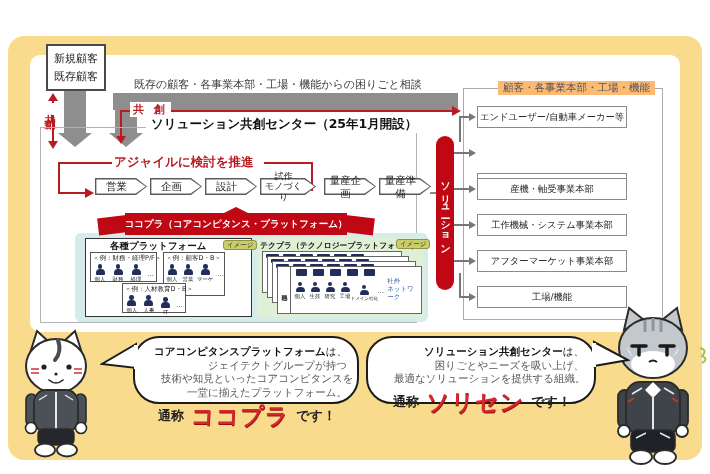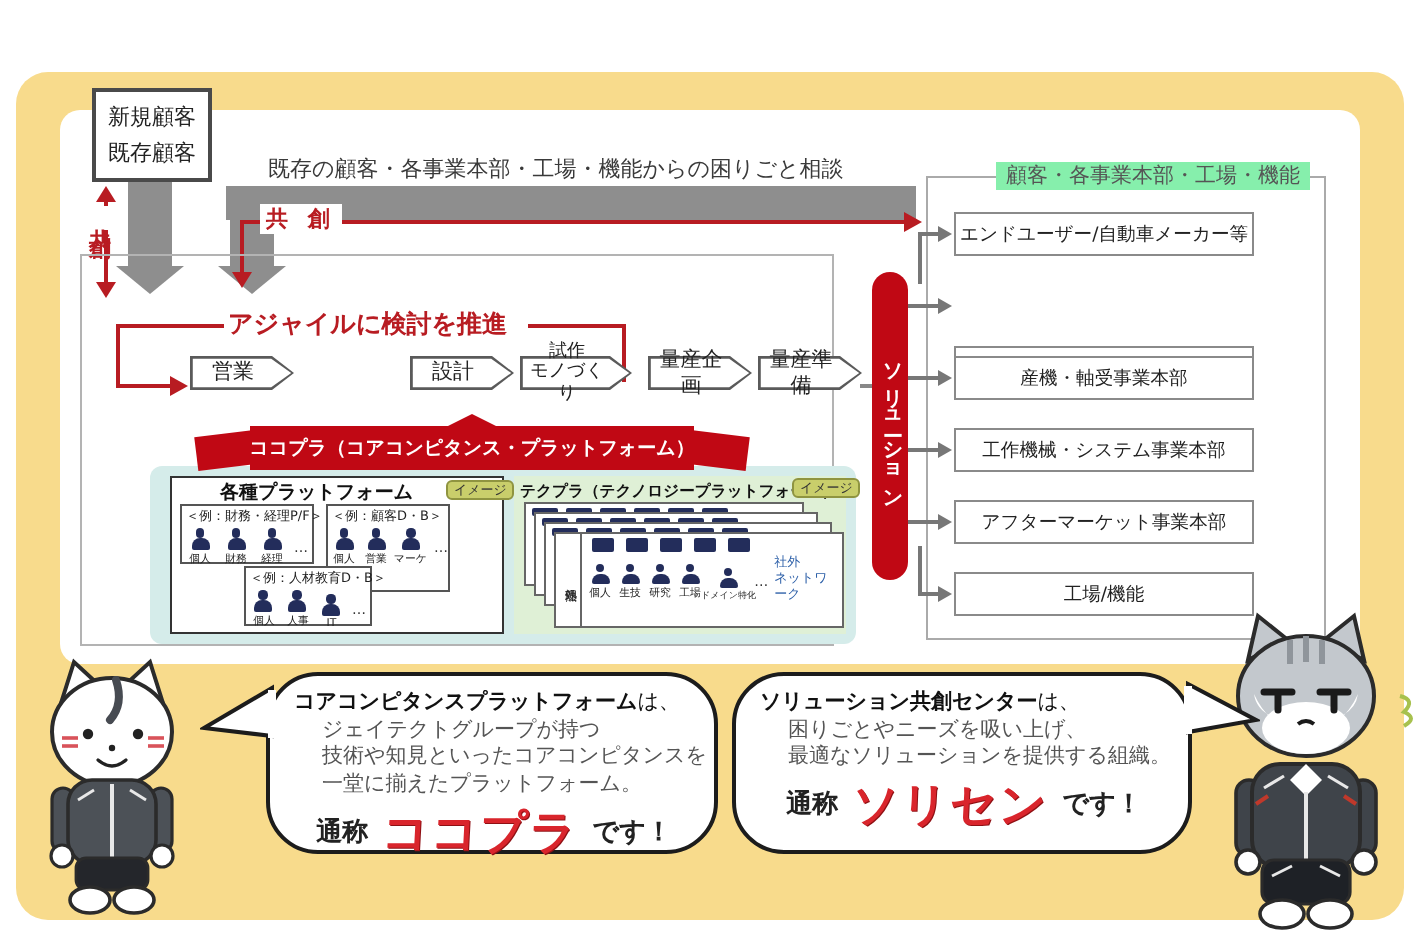"顧客・各事業本部・工場・機能" .rc-title { background: #86efac -> #fdba74 }
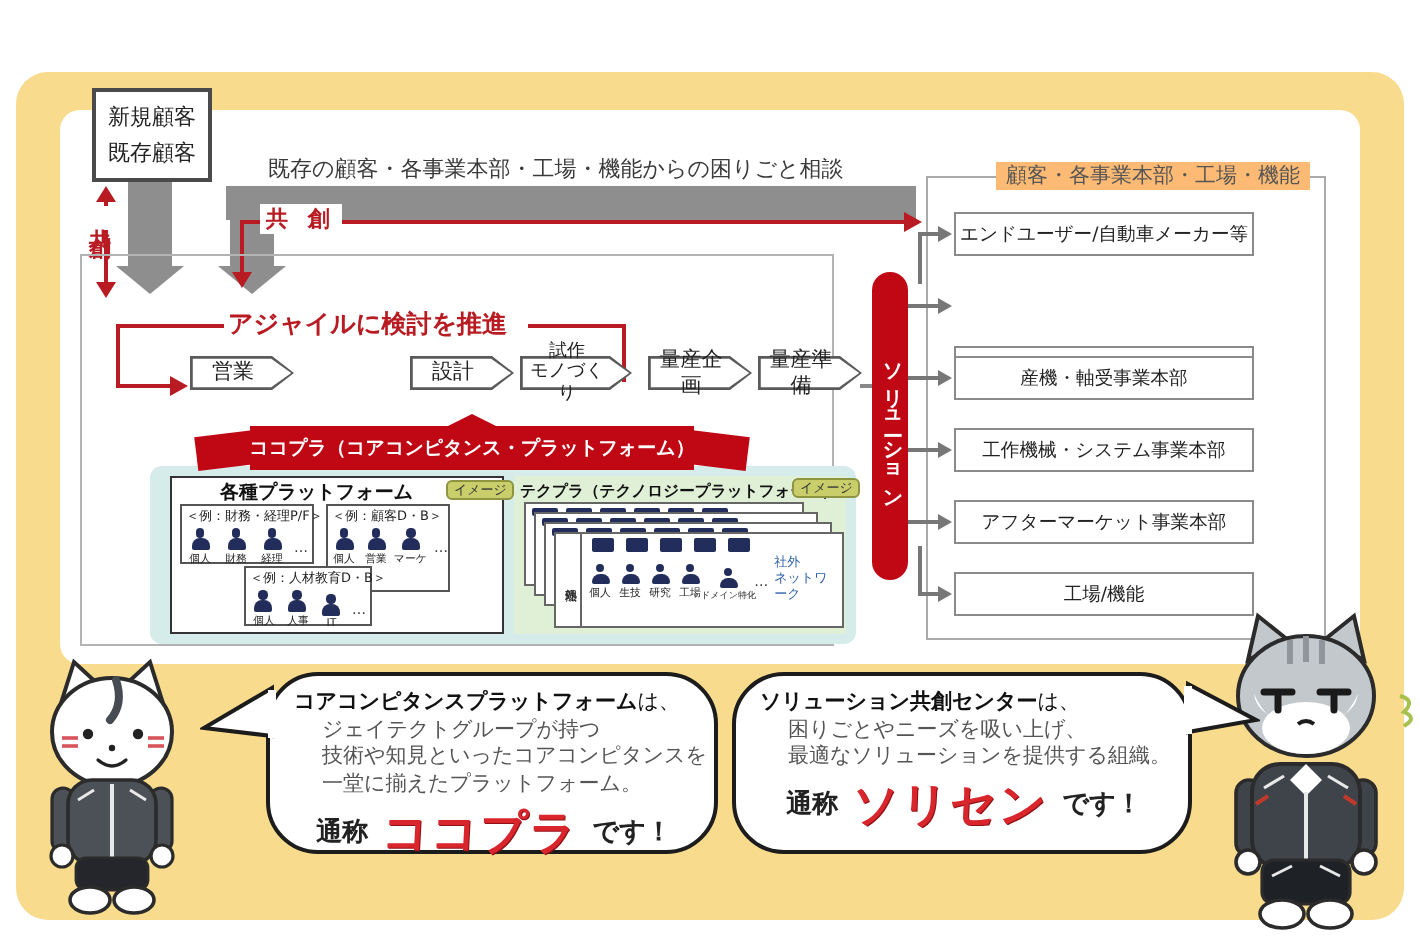"ソリューション共創センター（25年1月開設）" div.abs { html: none -> <div>ソリューション共創センター（25年1月開設）</div> }
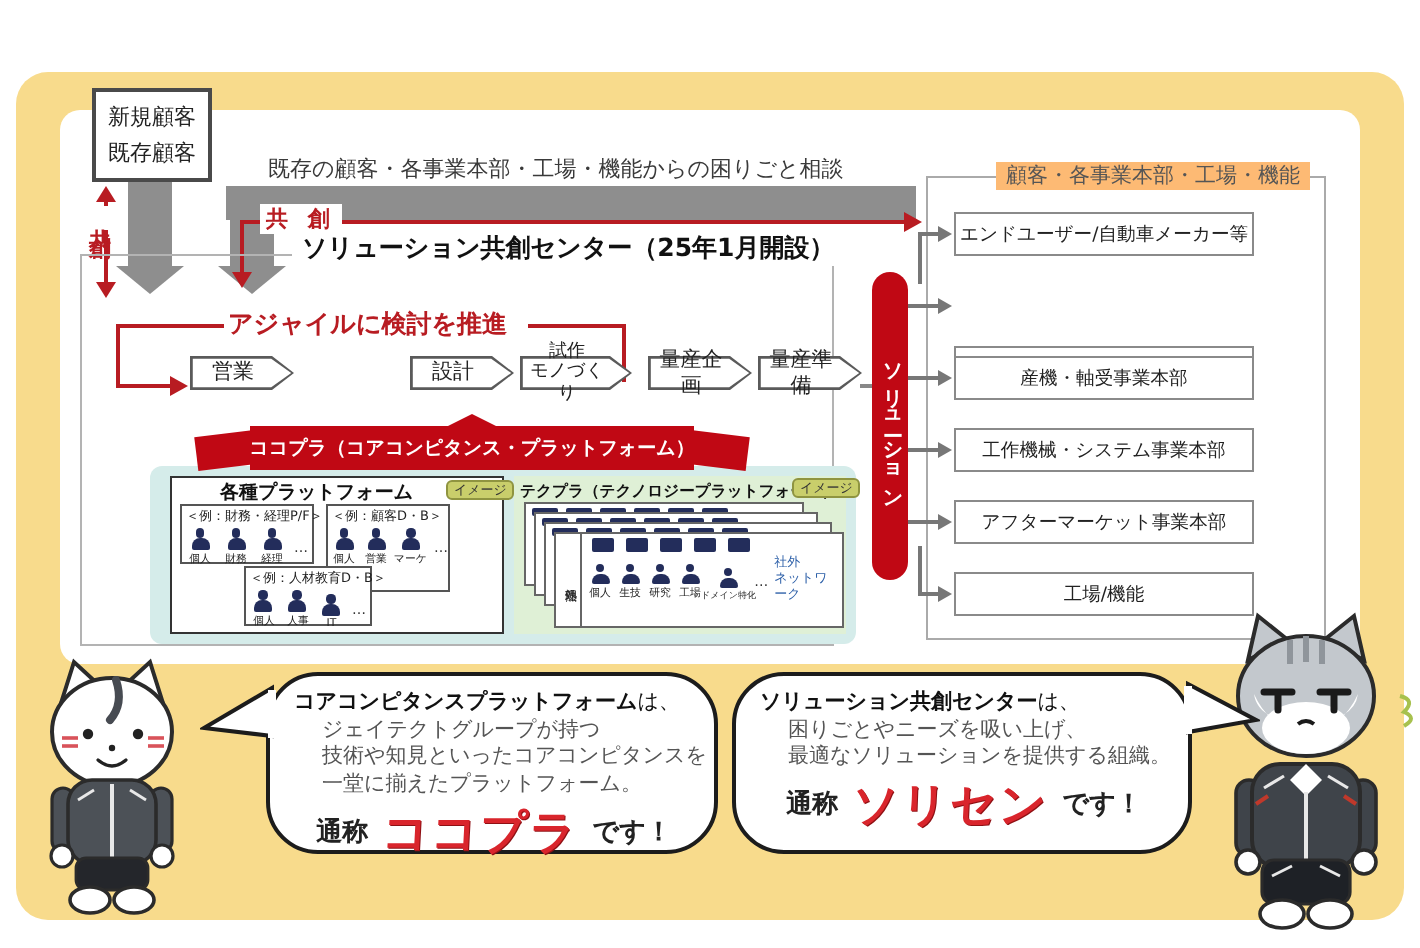"企画" div.chev { html: none -> <div> <div></div> <div></div> <div>企画</div> </div> }
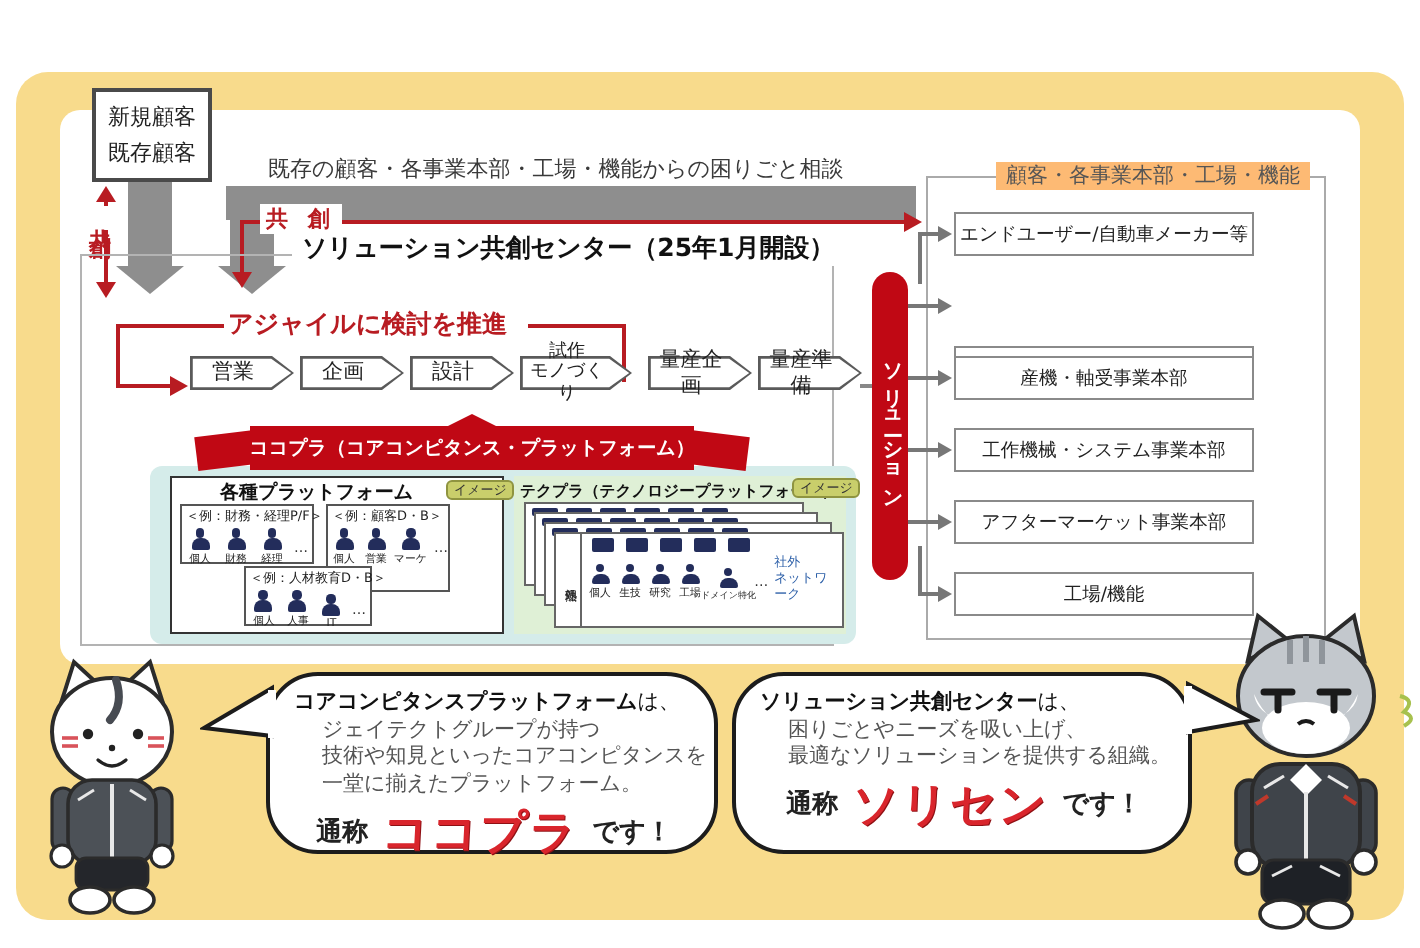"コアコンピタンスプラットフォームは、" .bubble { height: 91px -> 68px; text-align: none -> right }
